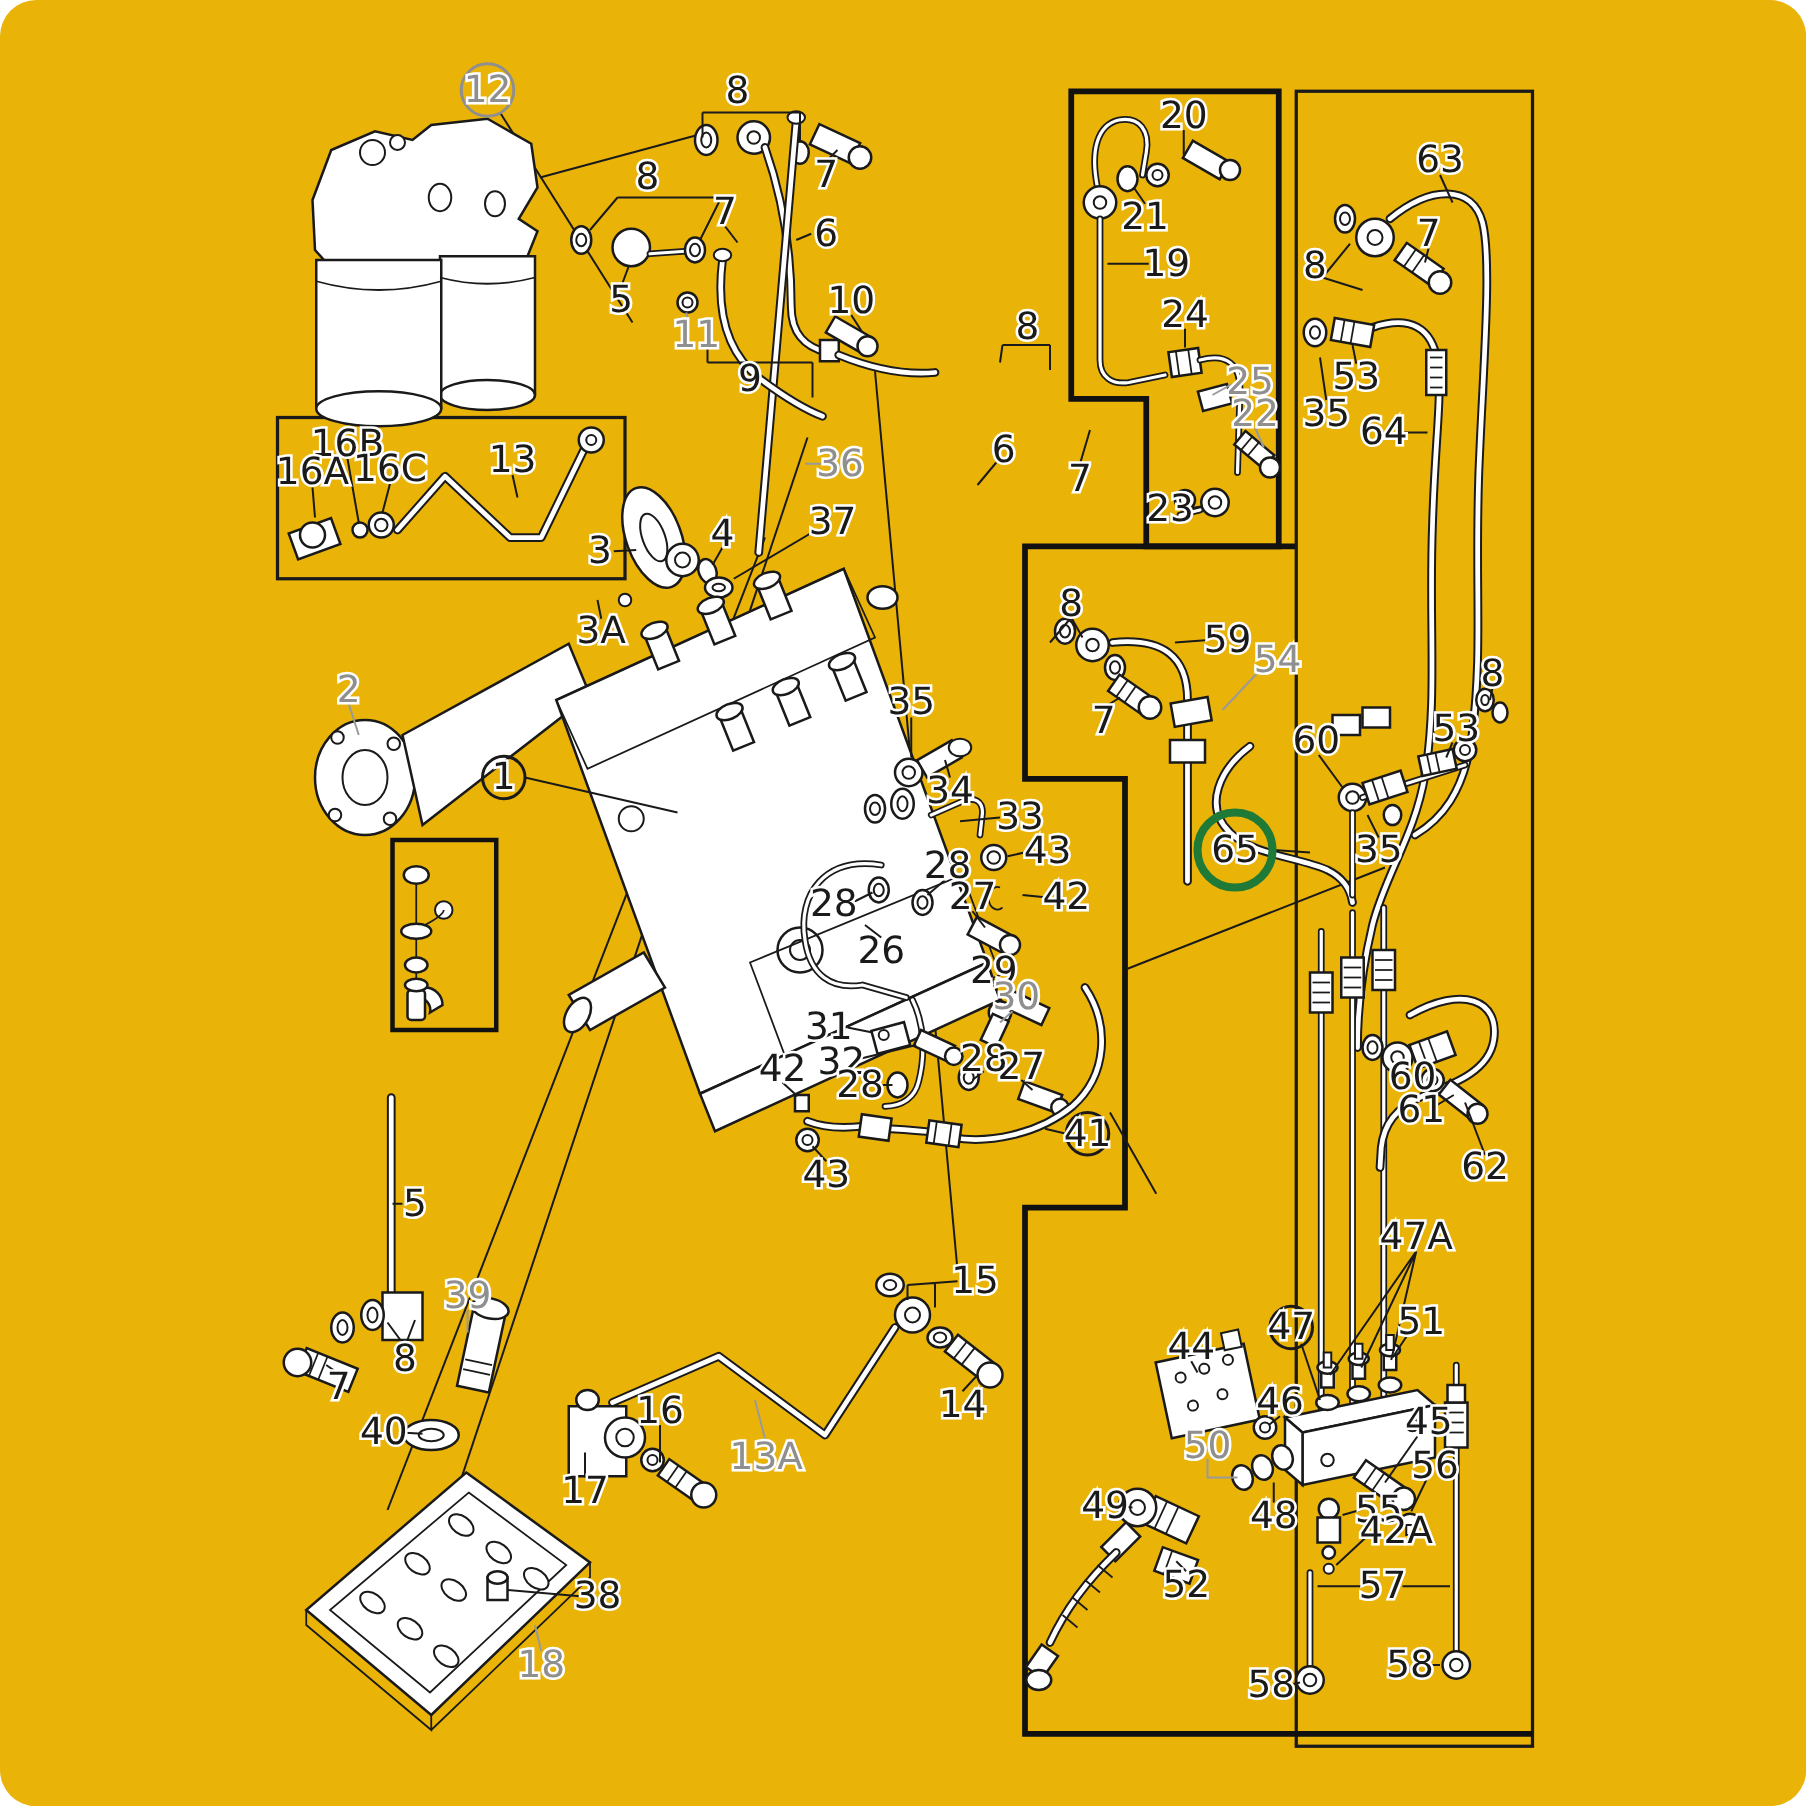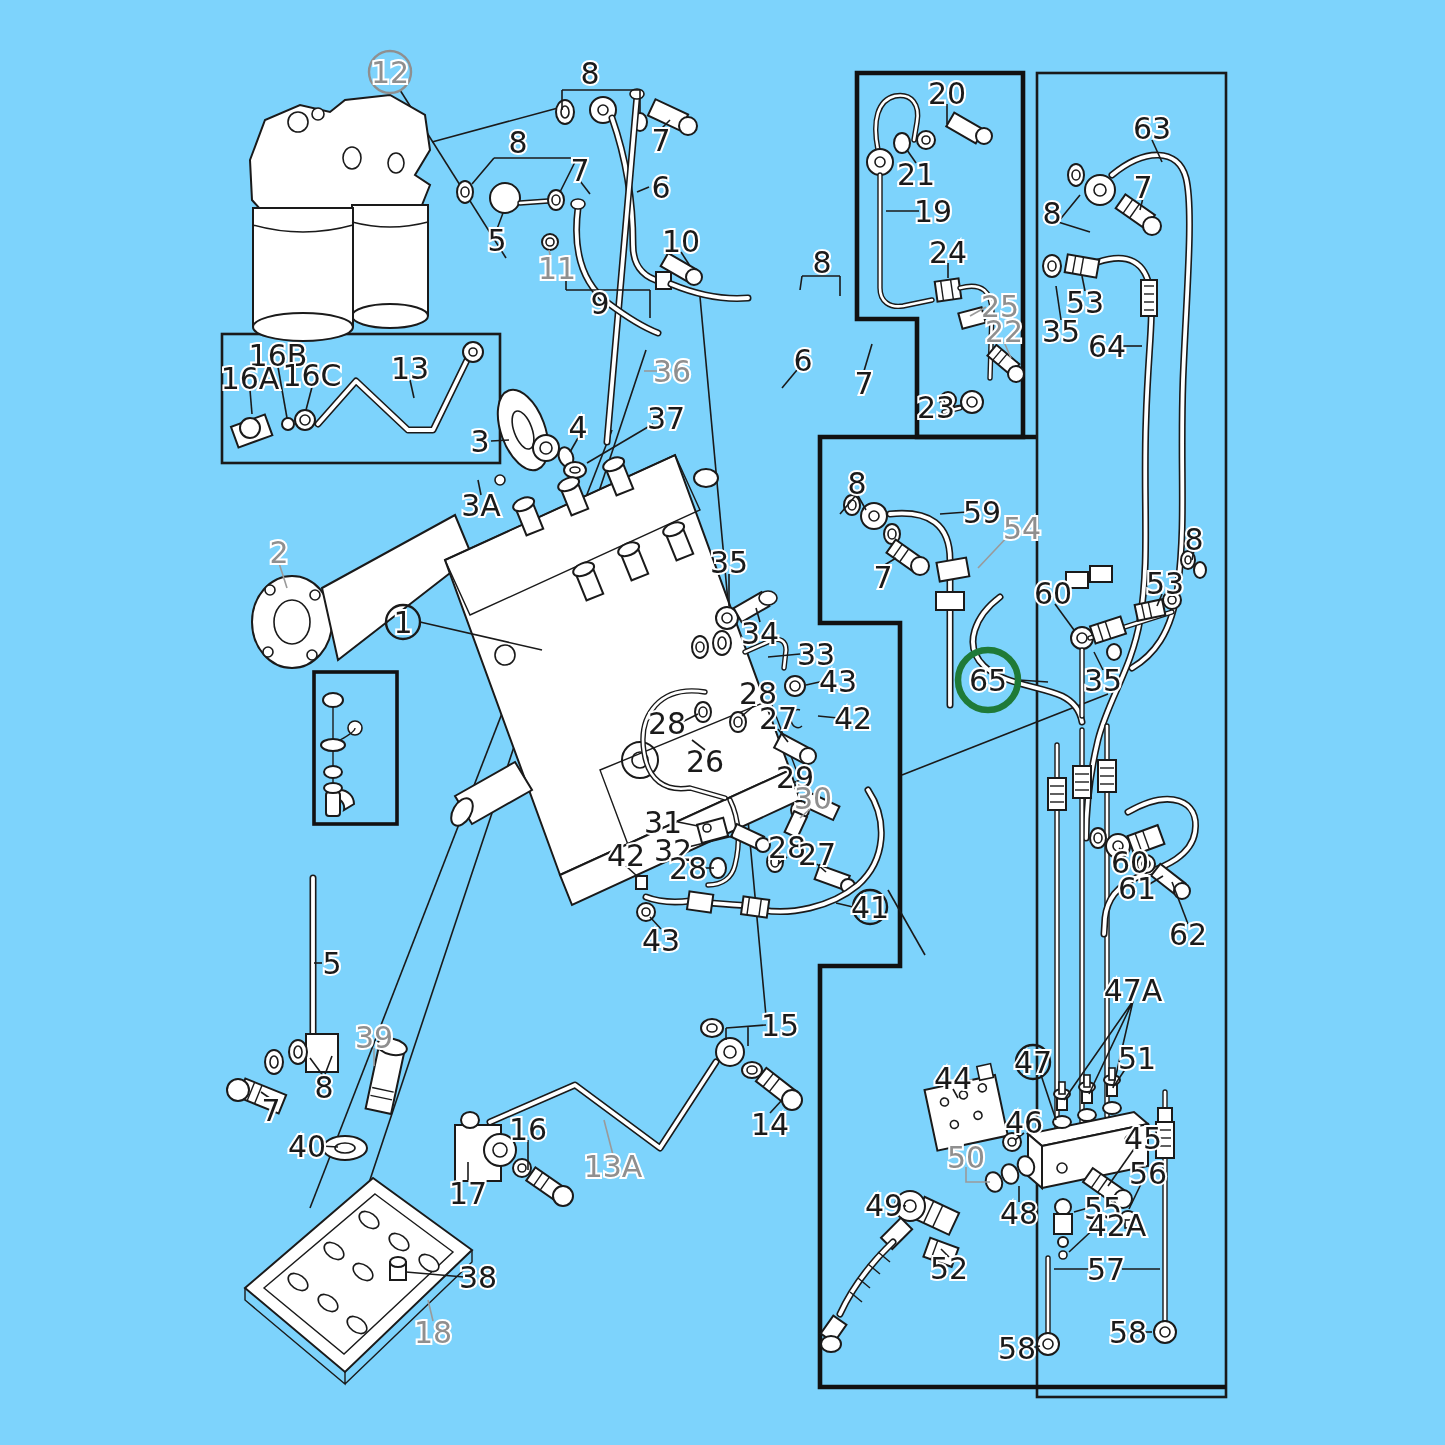"12" .stage { background: #7dd3fc -> #eab308; border-radius: none -> 29px }
